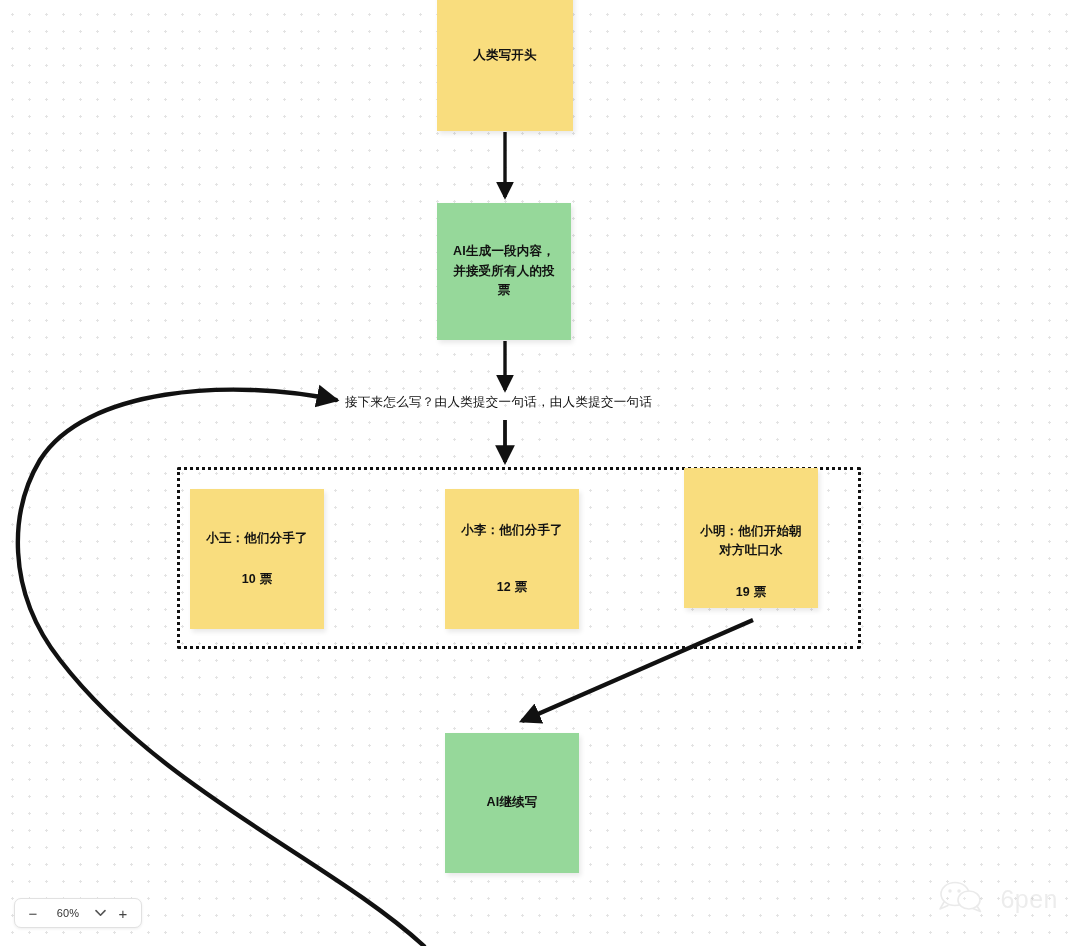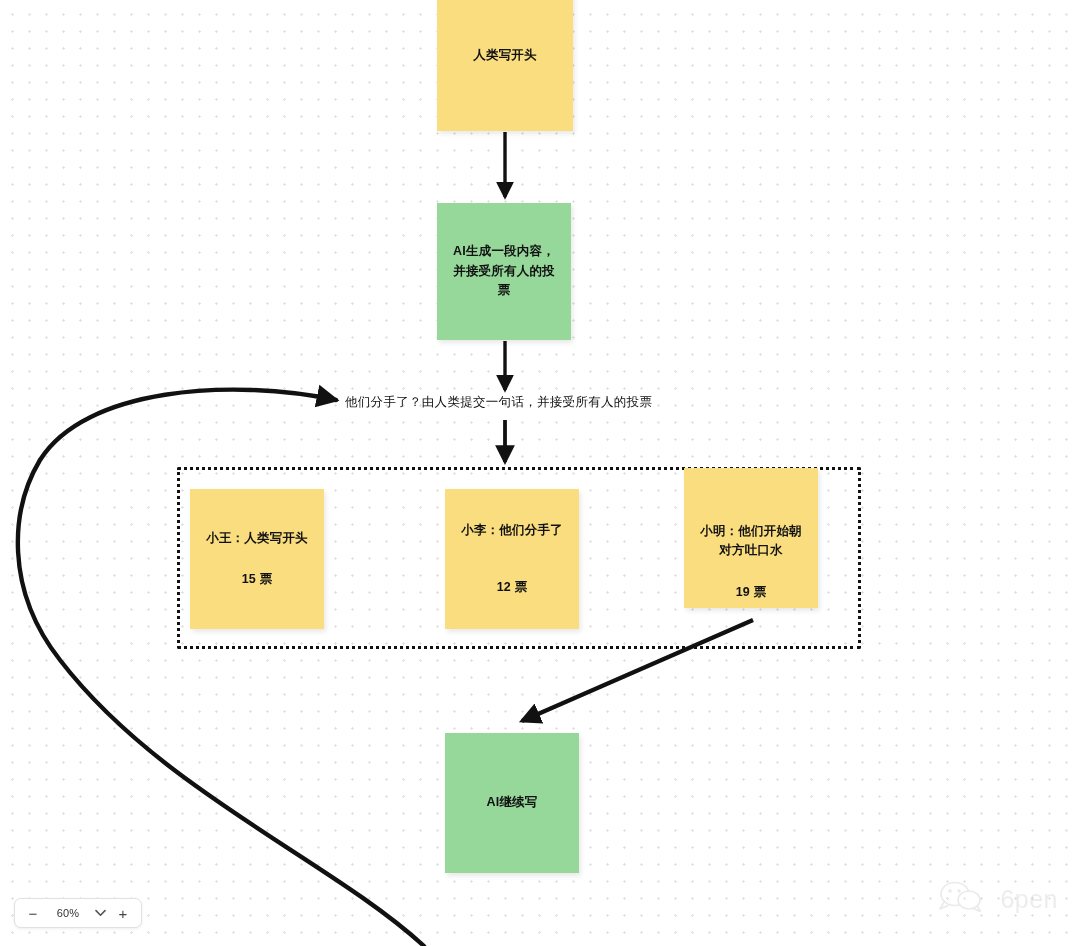"他们分手了？由人类提交一句话，并接受所有人的投票" div { text: 他们分手了？由人类提交一句话，并接受所有人的投票 -> 接下来怎么写？由人类提交一句话，由人类提交一句话 }
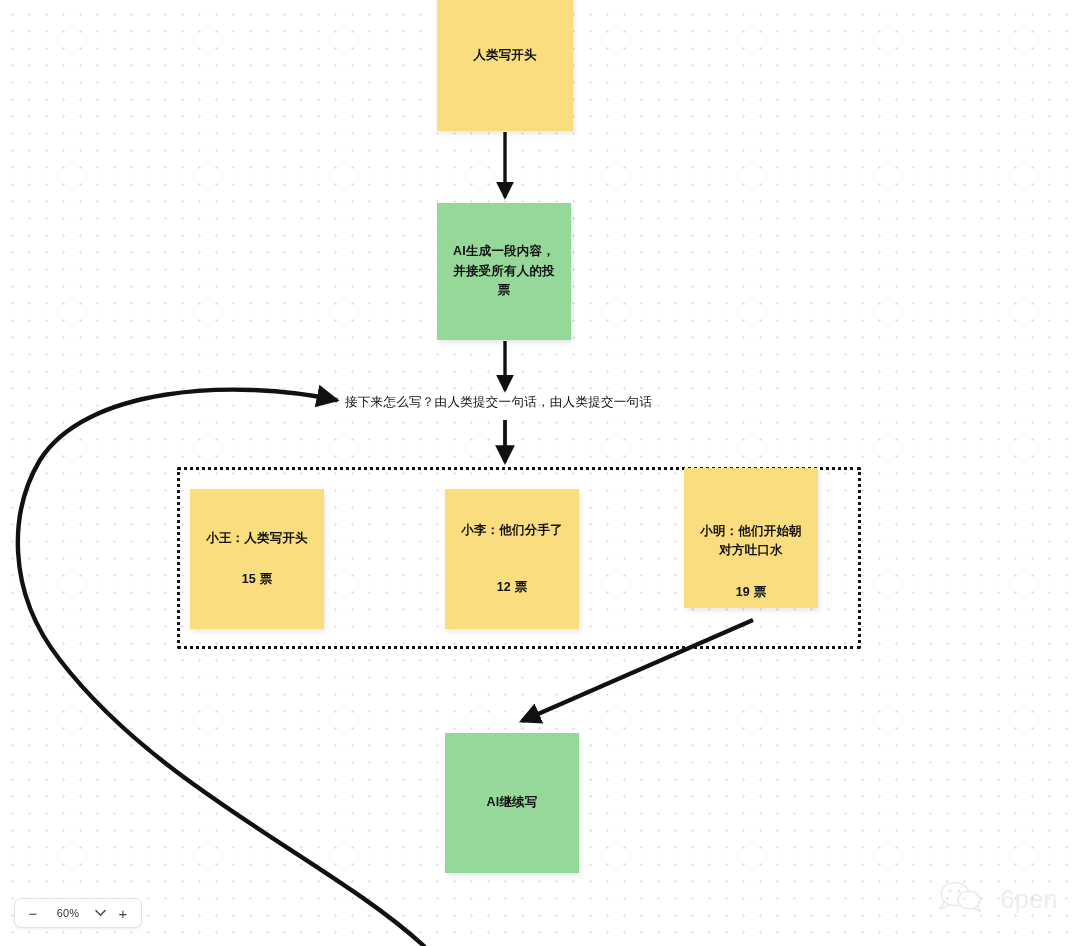"小王：人类写开头" span { text: 人类写开头 -> 他们分手了 }
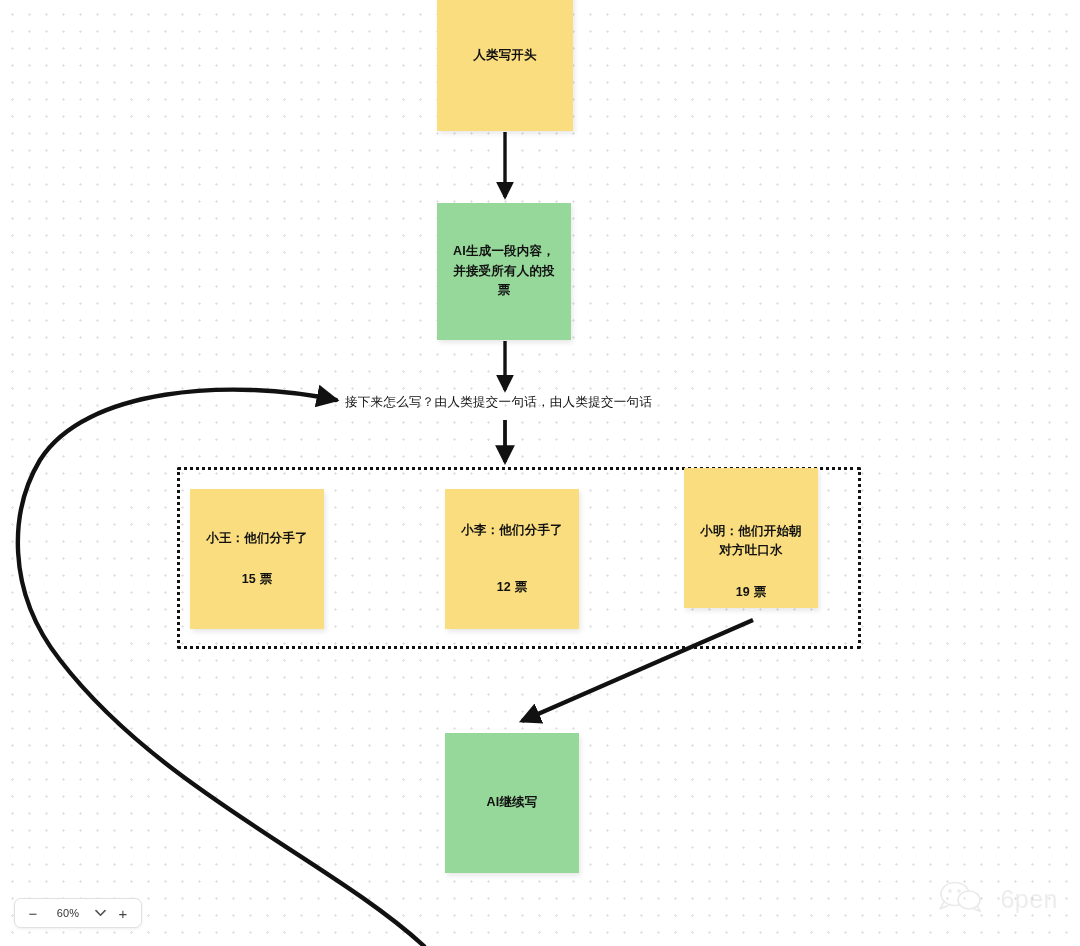"15 票" span.sub { text: 15 -> 10 }
